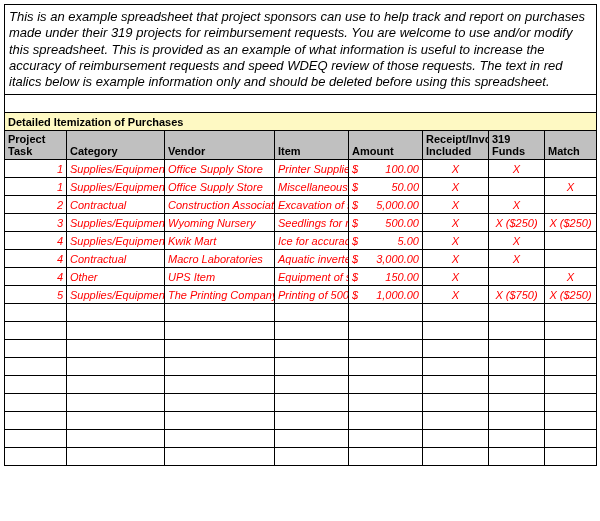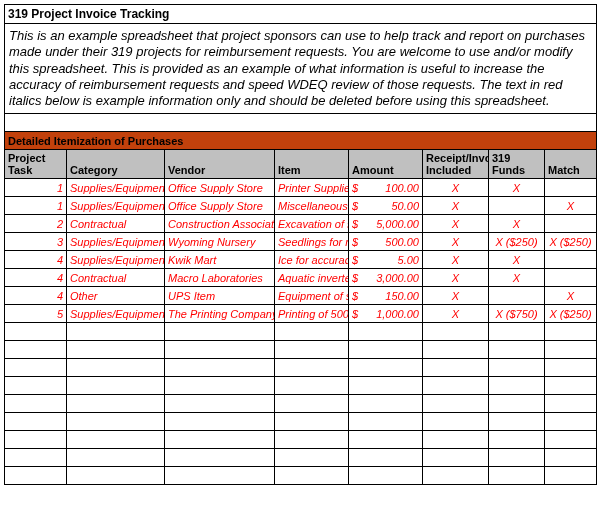"319 Project Invoice Tracking" tr.title-row { html: <tr> <td>319 Project Invoice Tracking</td> </tr> -> none }
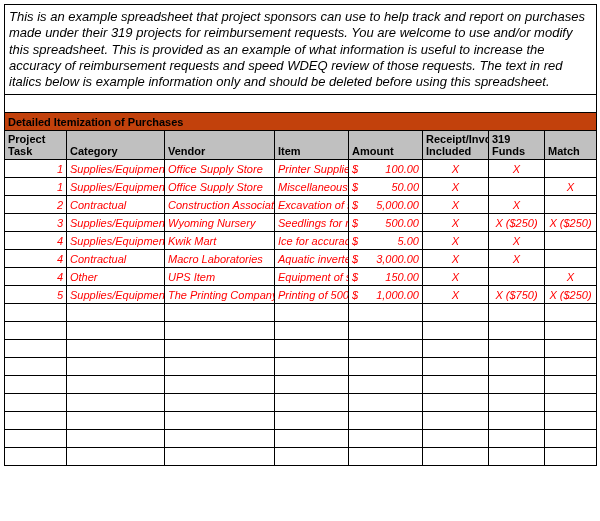"Detailed Itemization of Purchases" .section-hdr td { background: #c2410c -> #fef9c3 }
